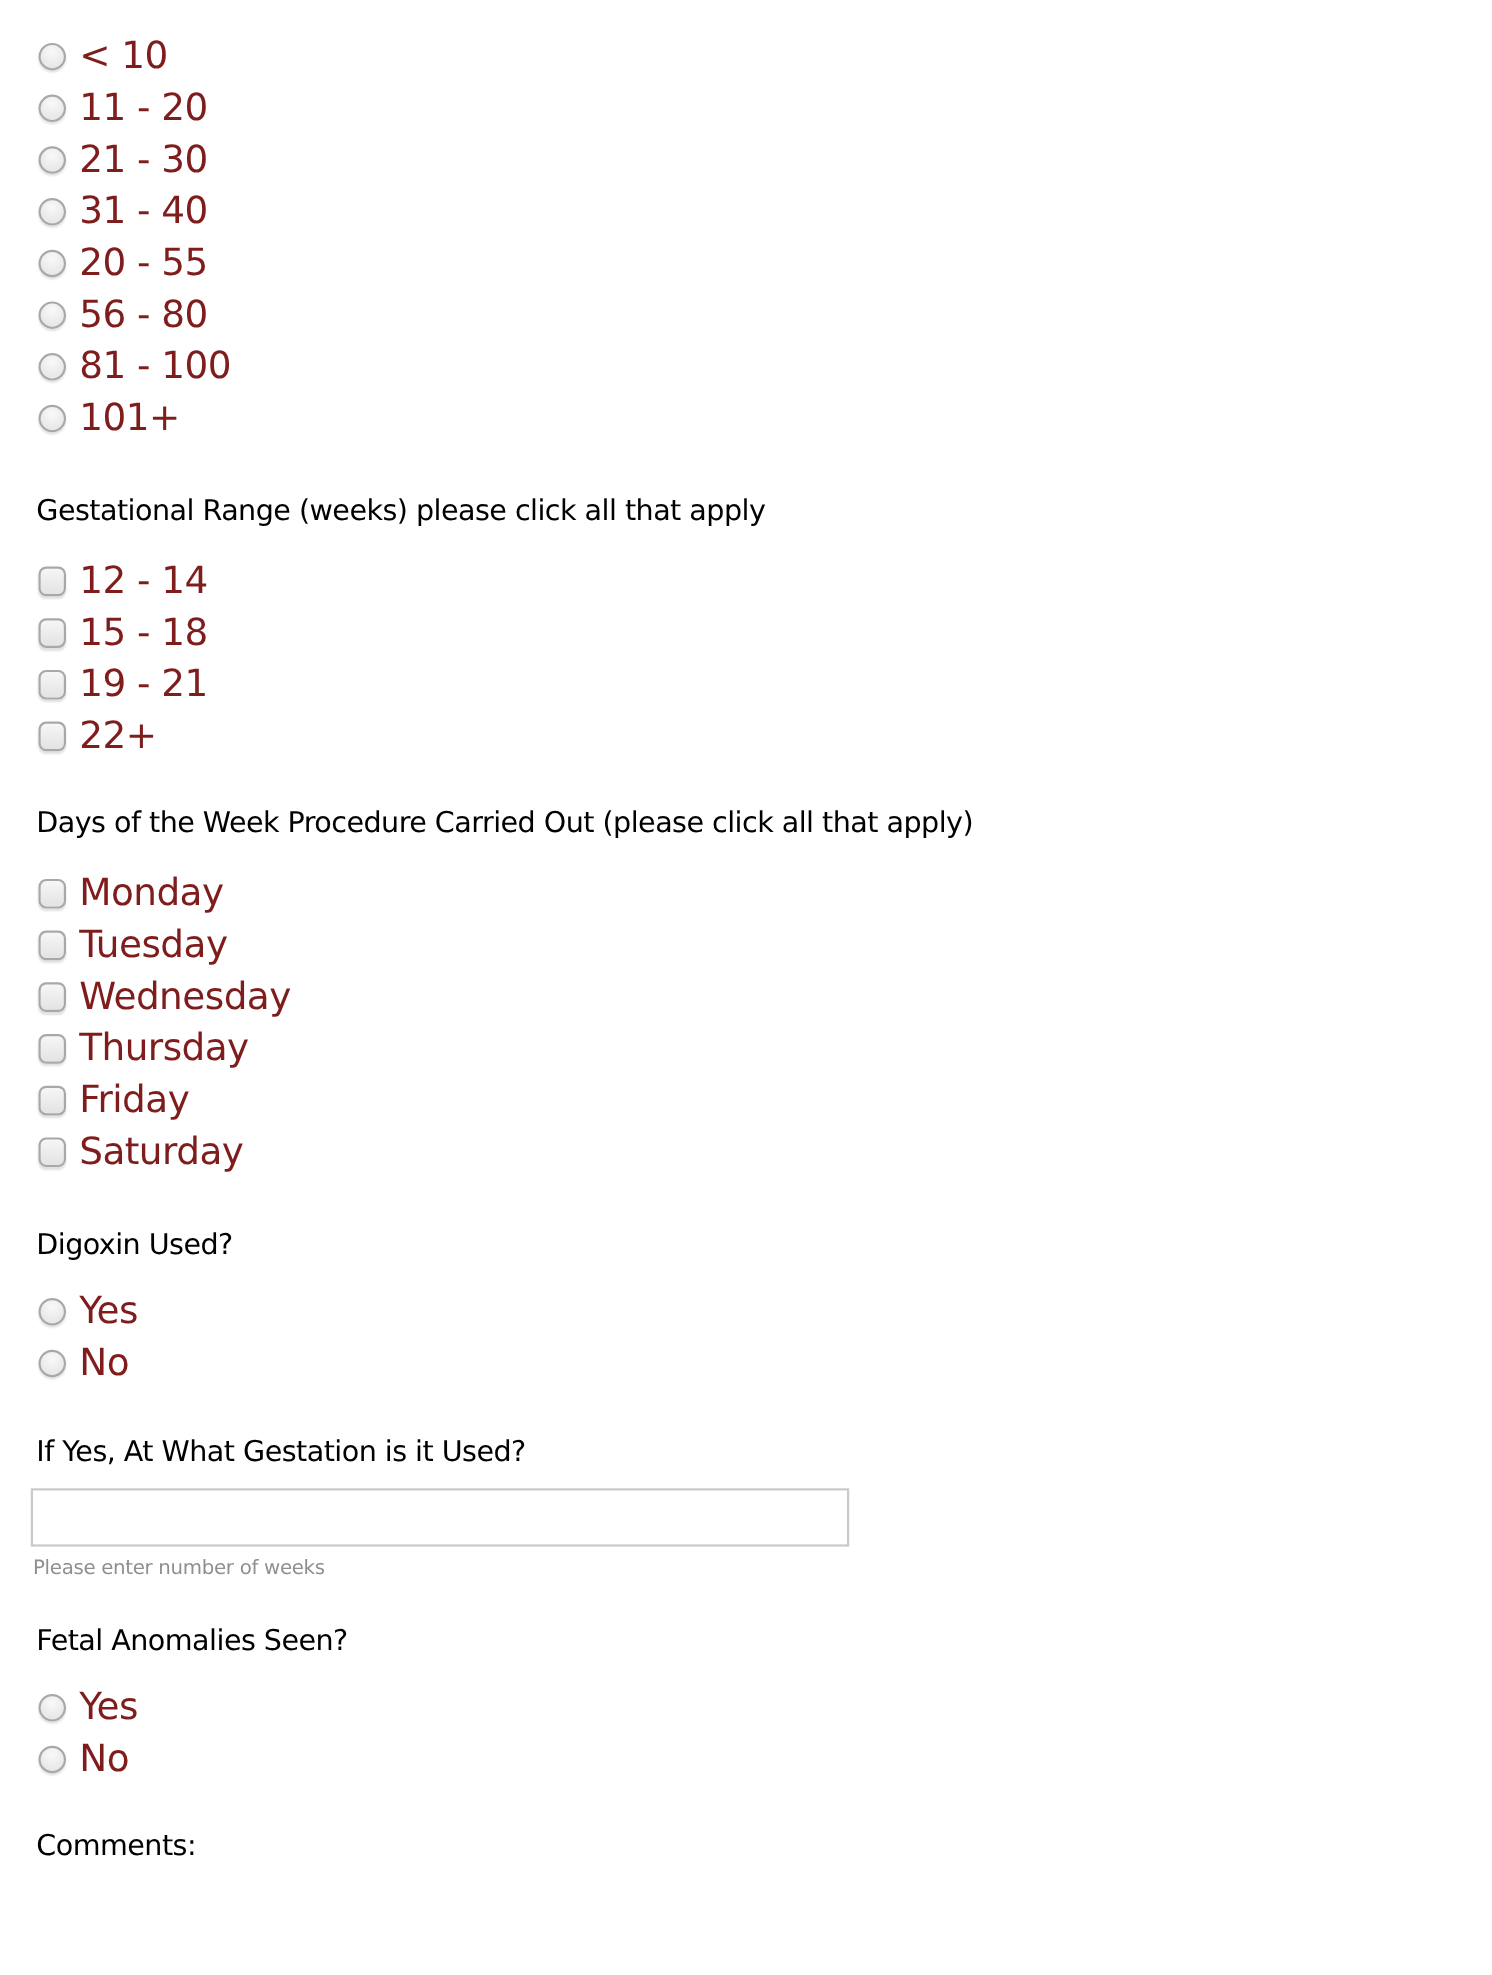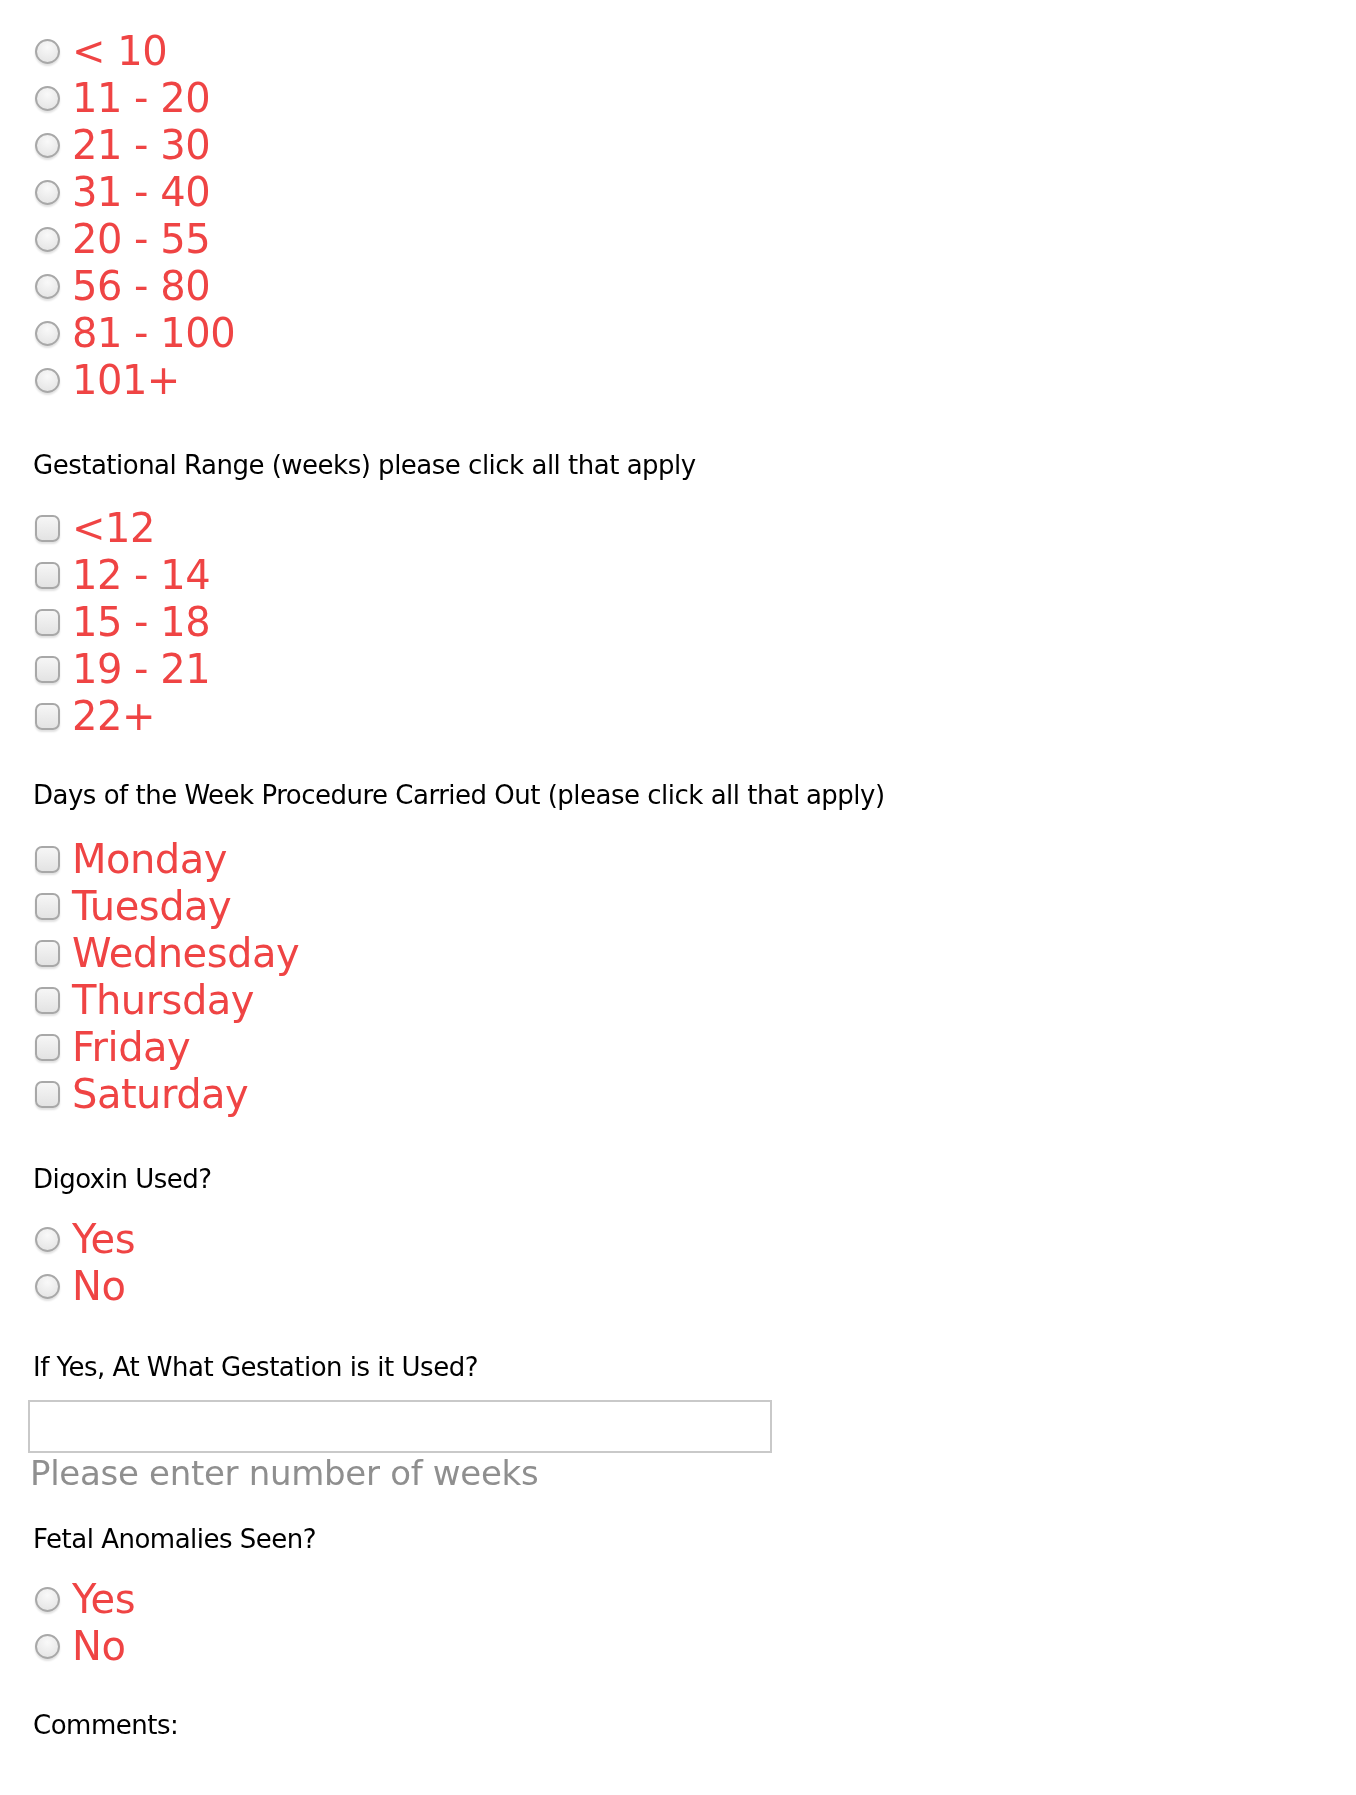"< 10" .opt-text { color: #ef4444 -> #7f1d1d; font-size: 40px -> 34px }
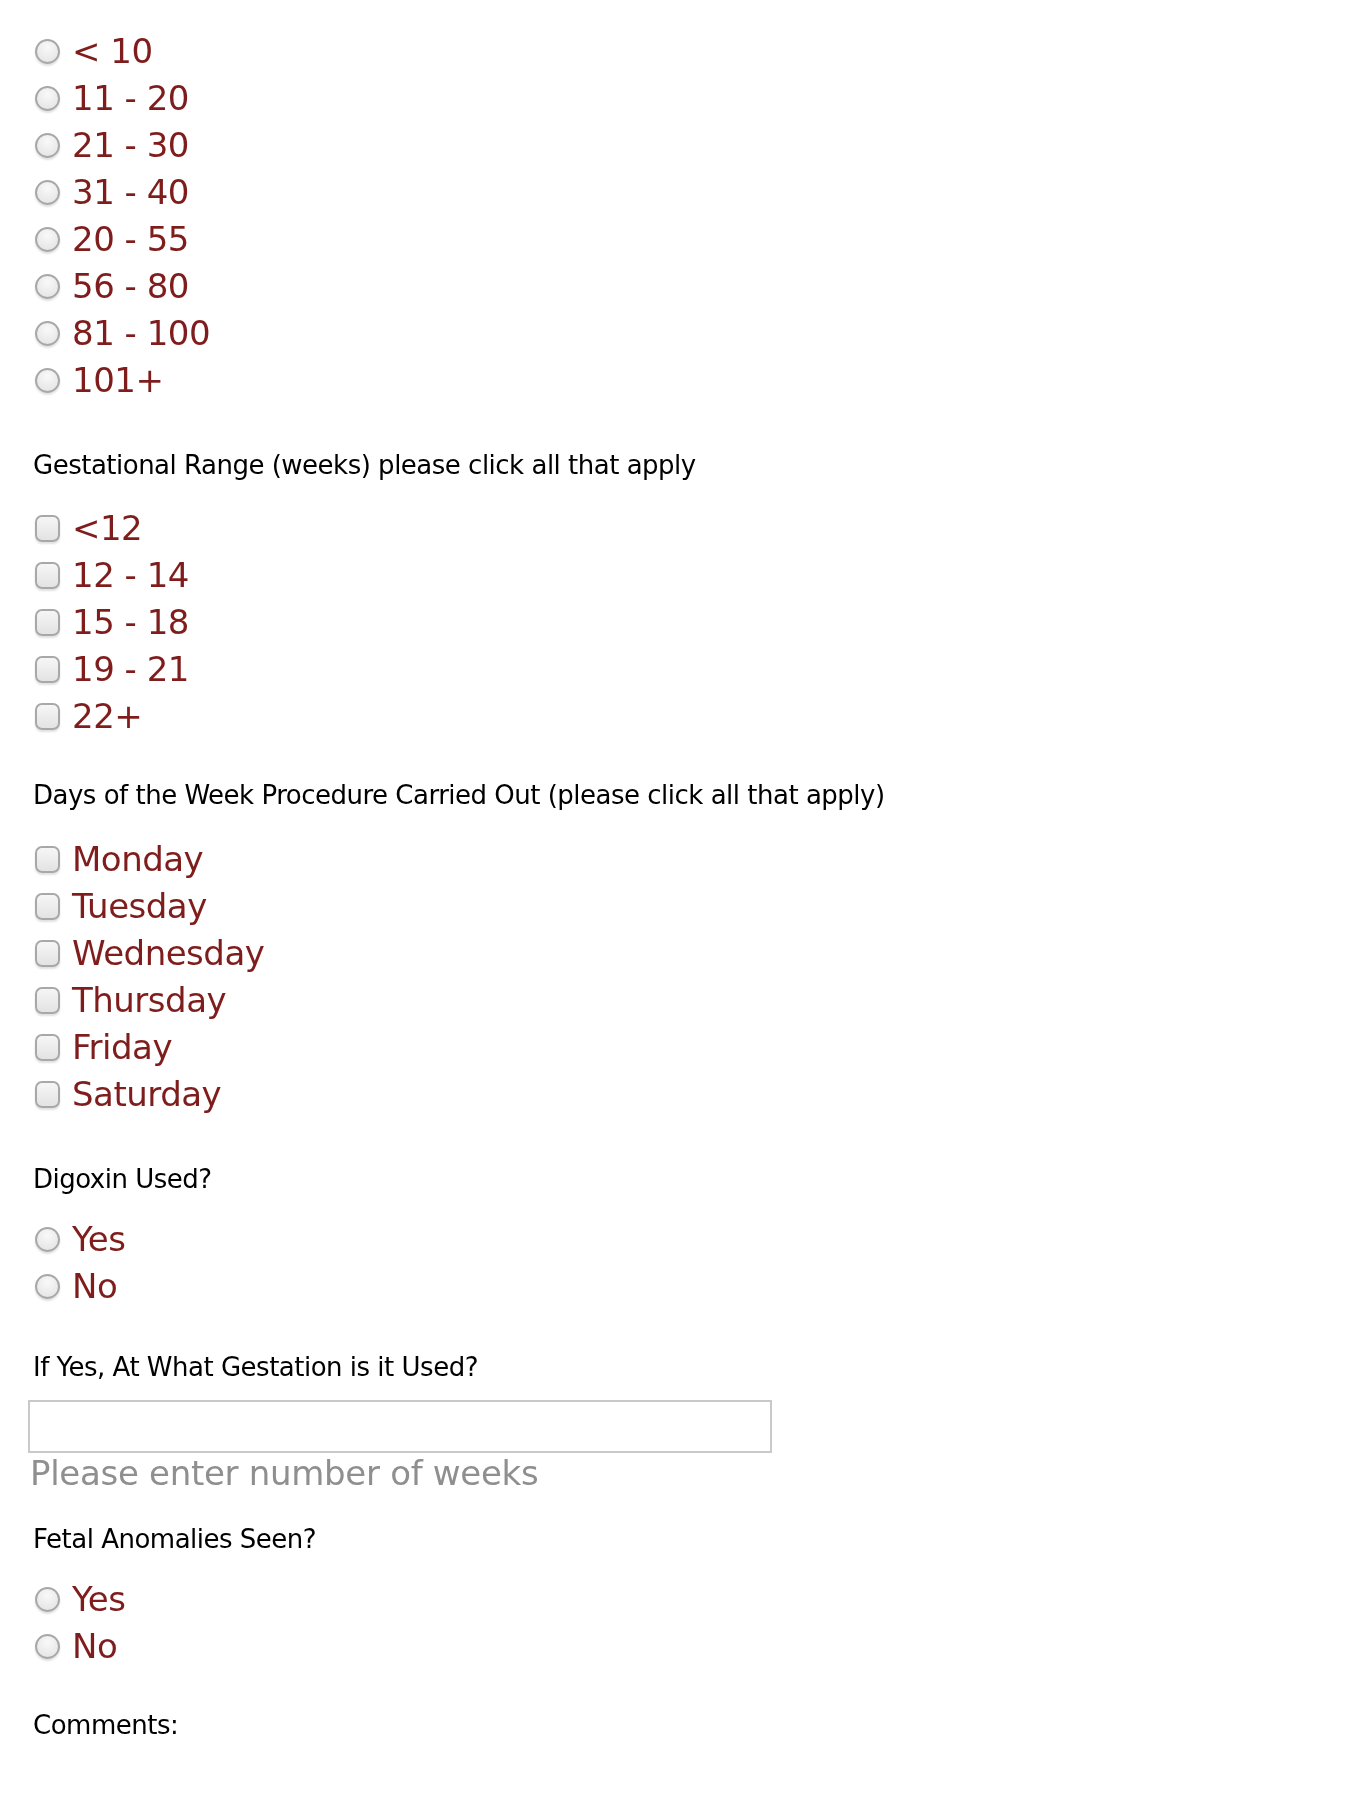"<12" label.opt { html: <label> <span></span> <span>&lt;12</span> </label> -> none }
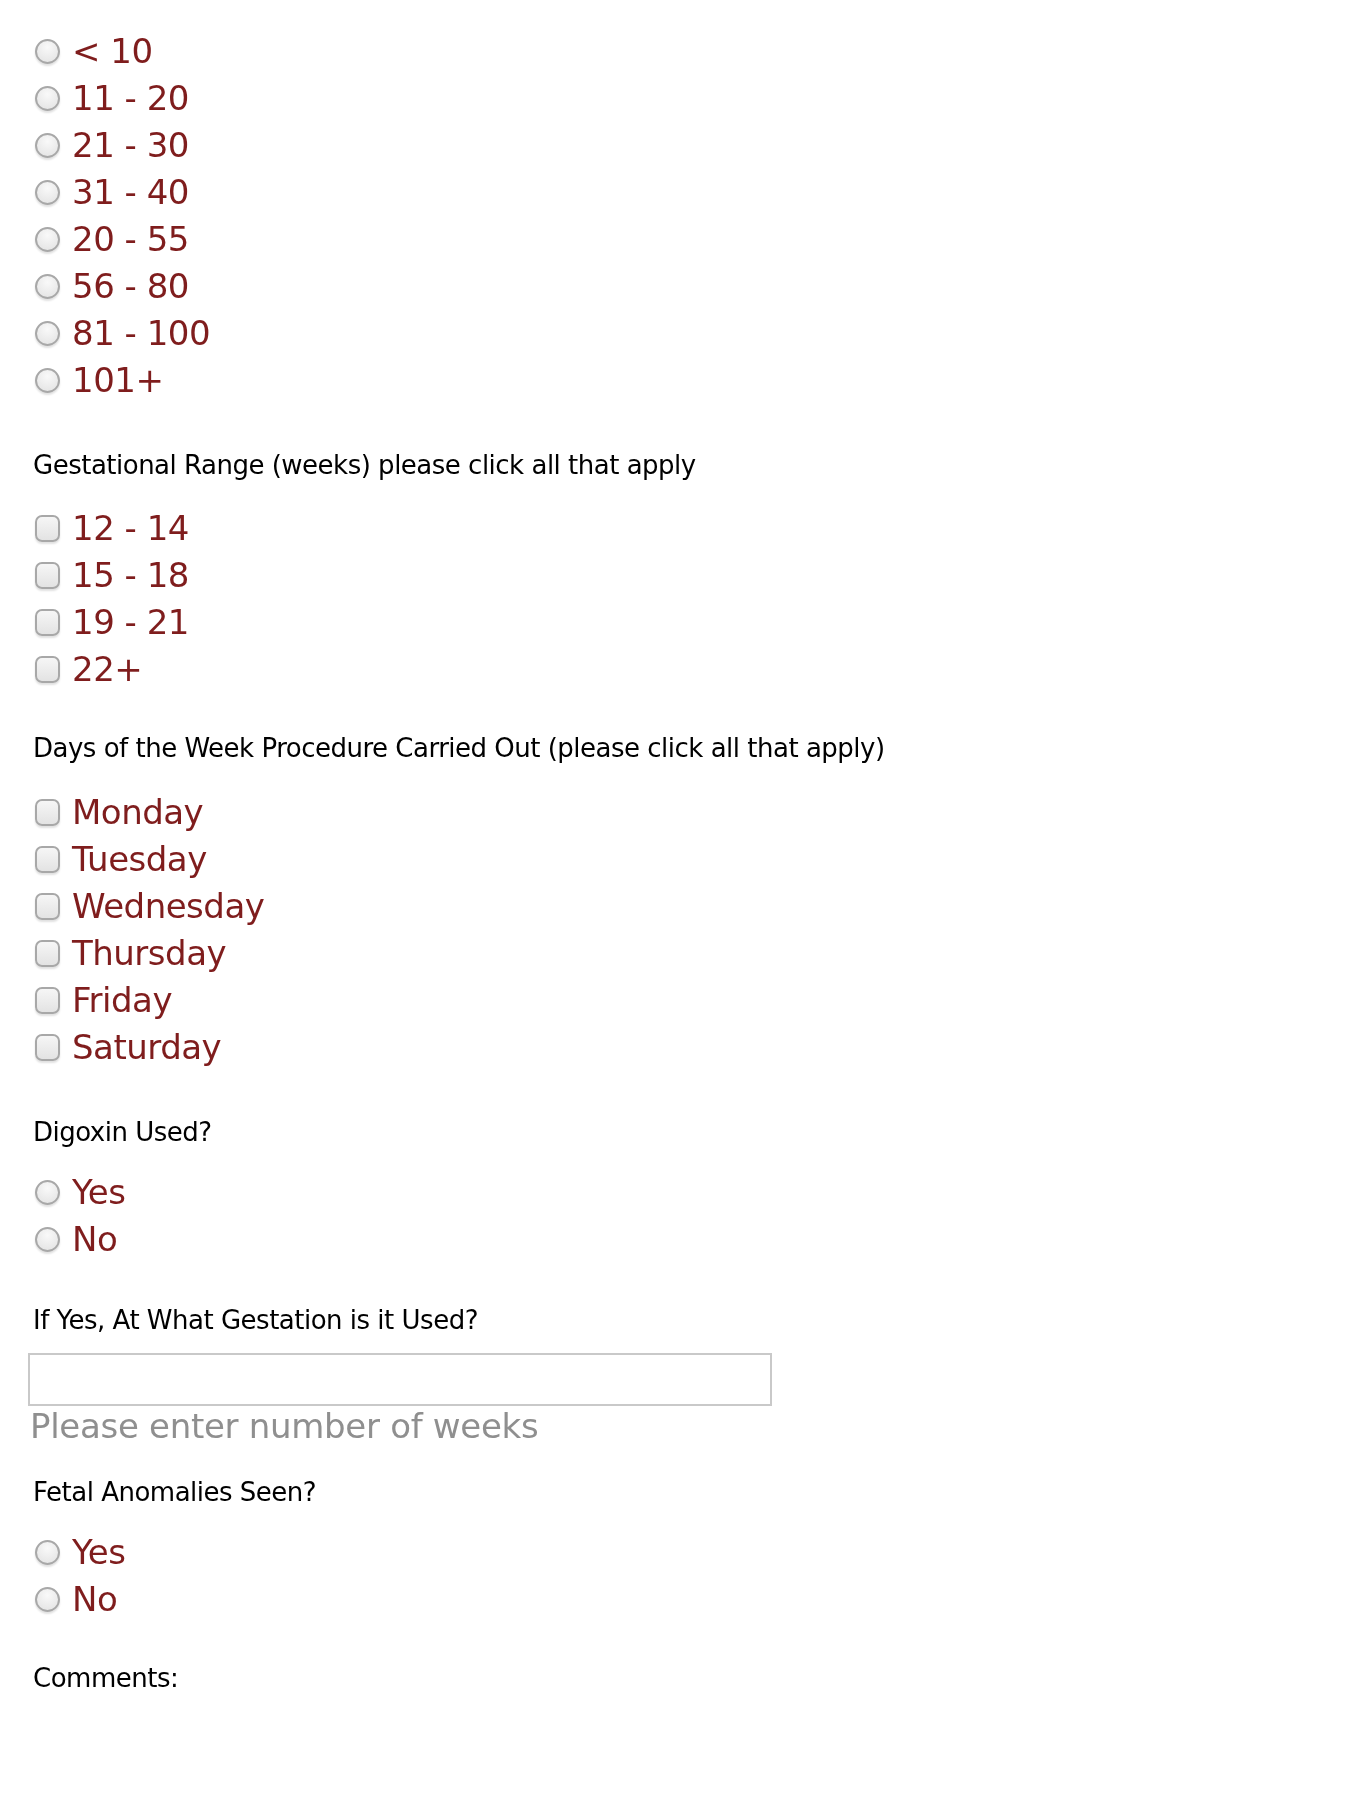"Please enter number of weeks" .hint { font-size: 34px -> 18px }
